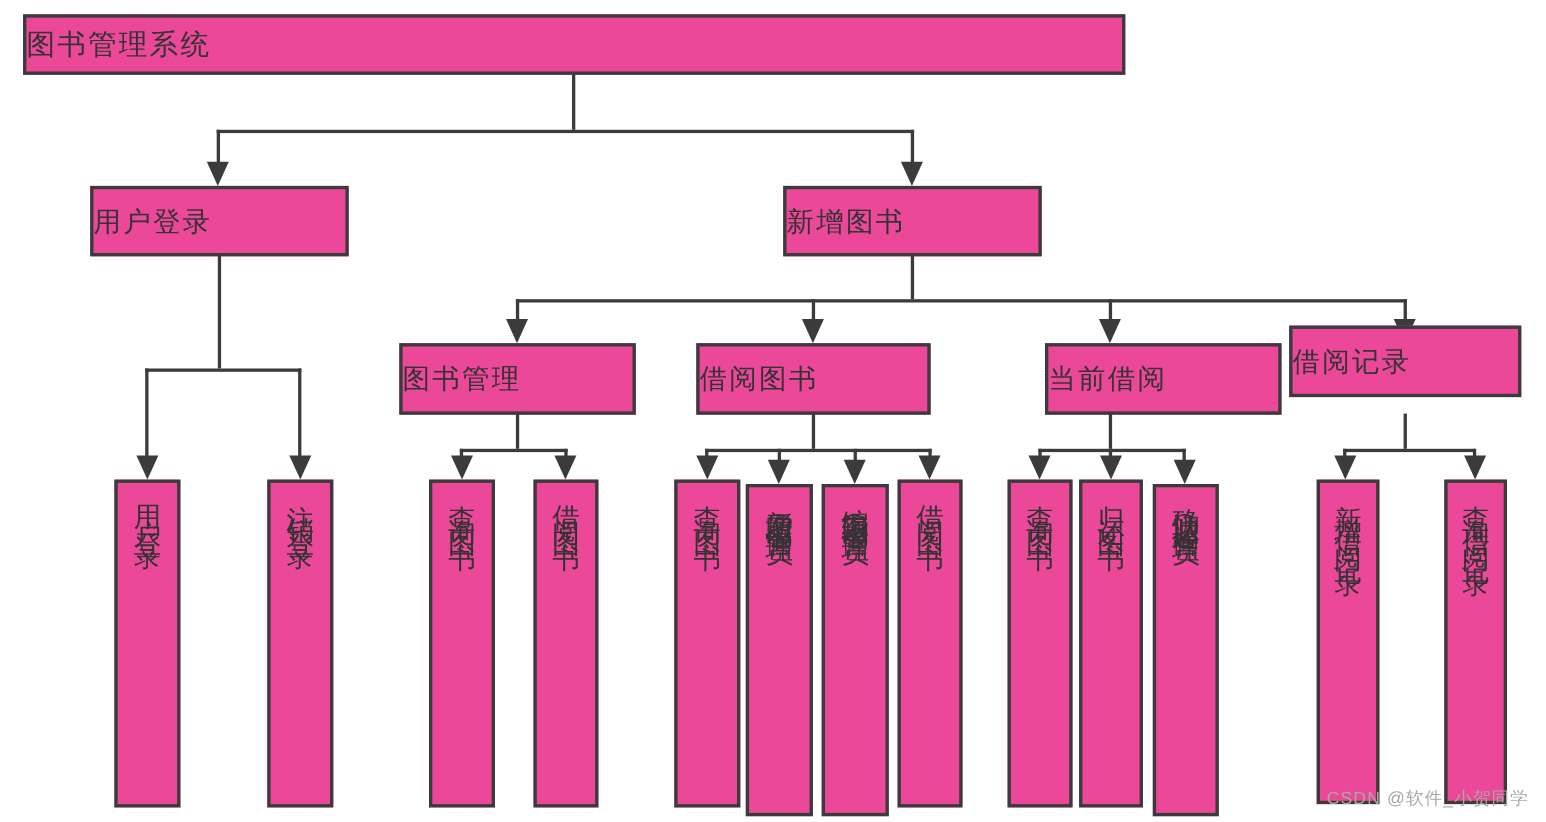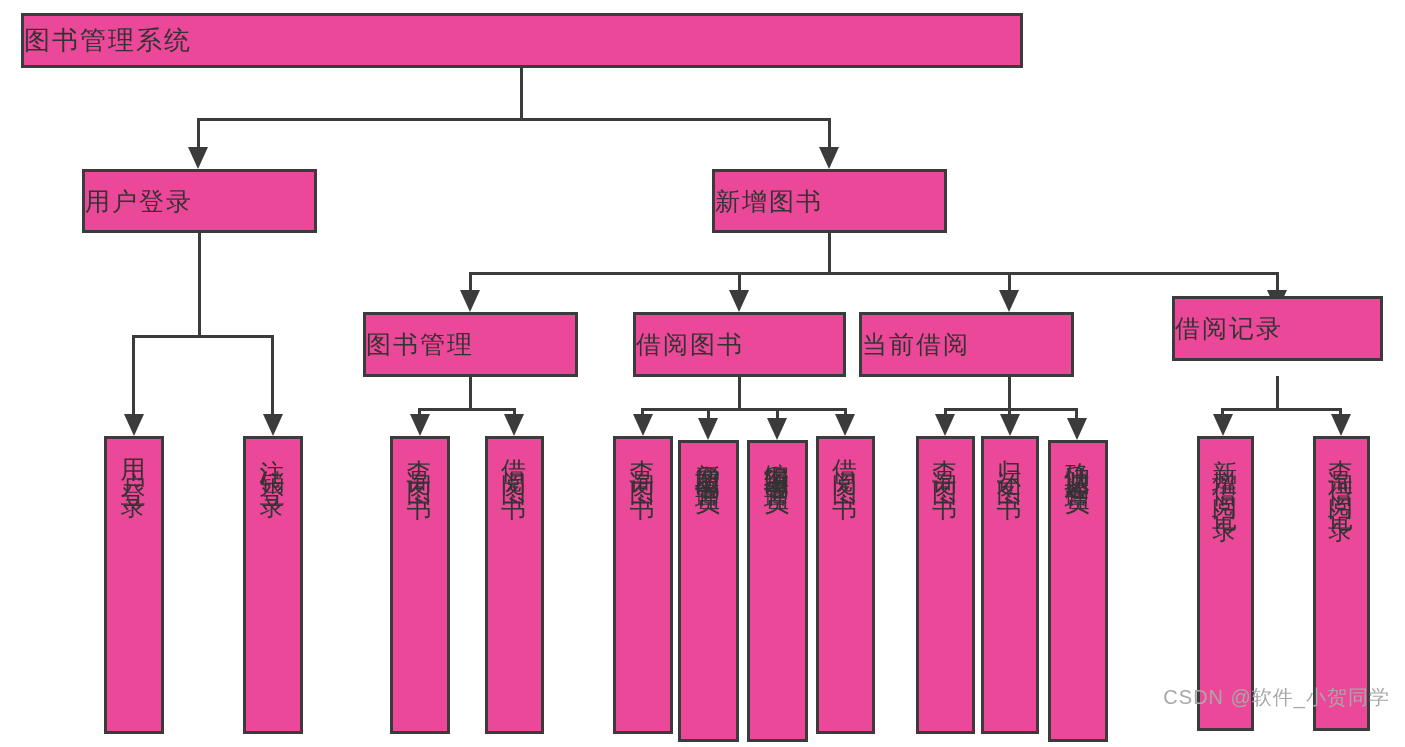"当前借阅" div.box { left: 859px -> 950px }
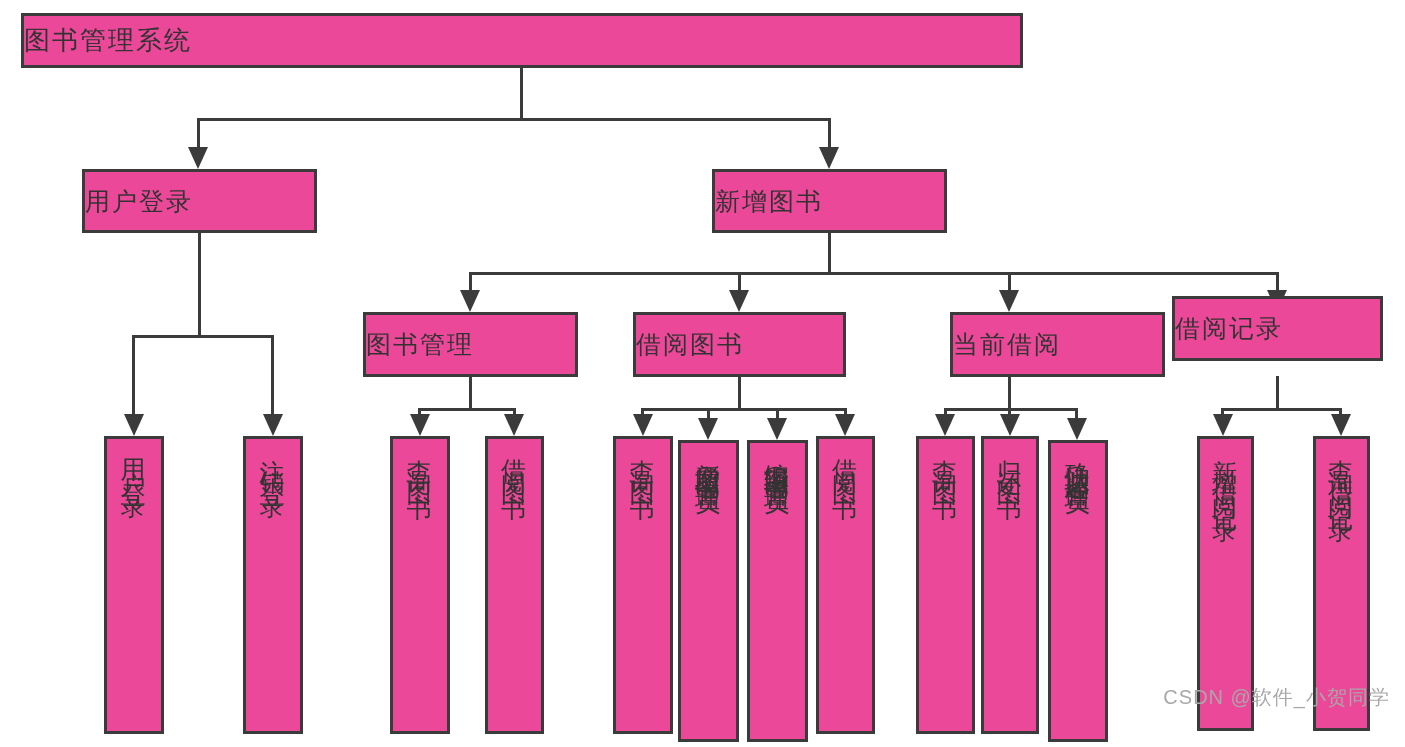"CSDN @软件_小贺同学" .watermark { font-size: 20px -> 16px; top: 684px -> 716px }
